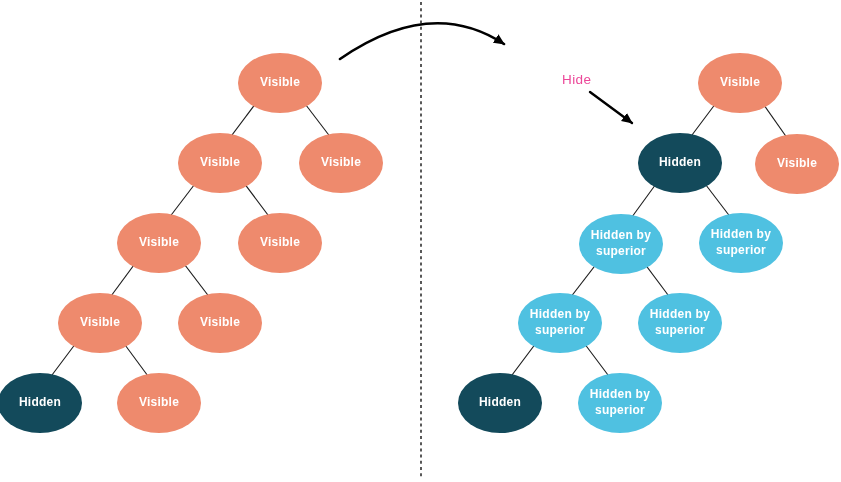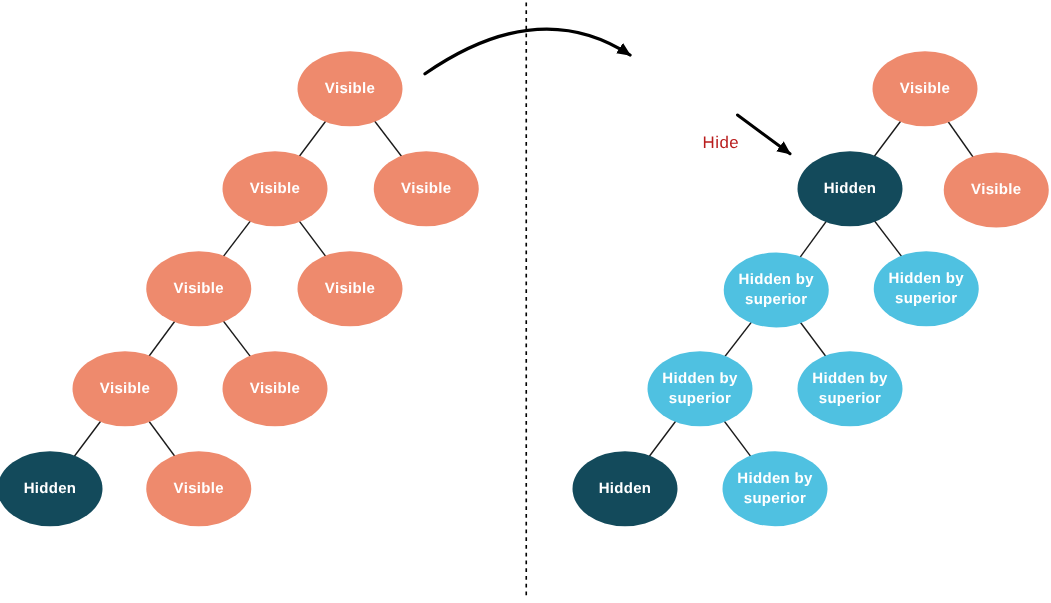"Visible" #node-layer { top: 0 -> 12px }
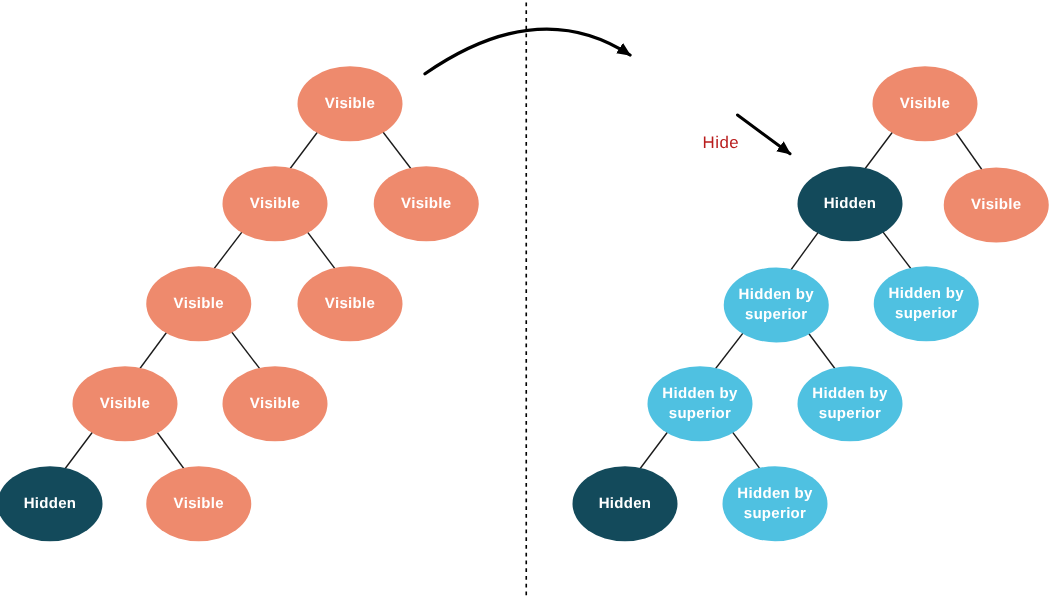"Hide" .hide-label { color: #b91c1c -> #ec4899; margin-top: 34px -> none }
